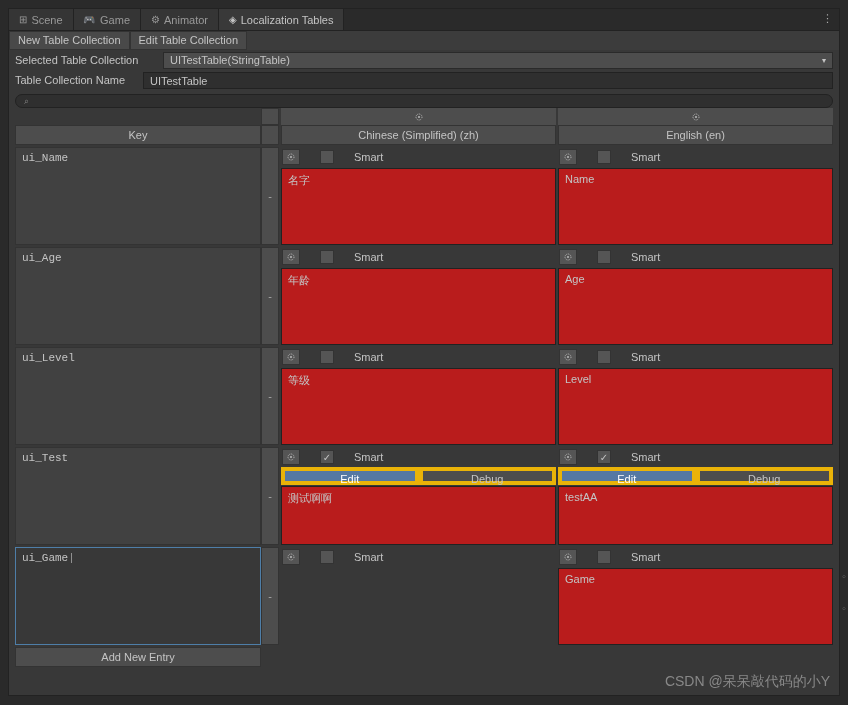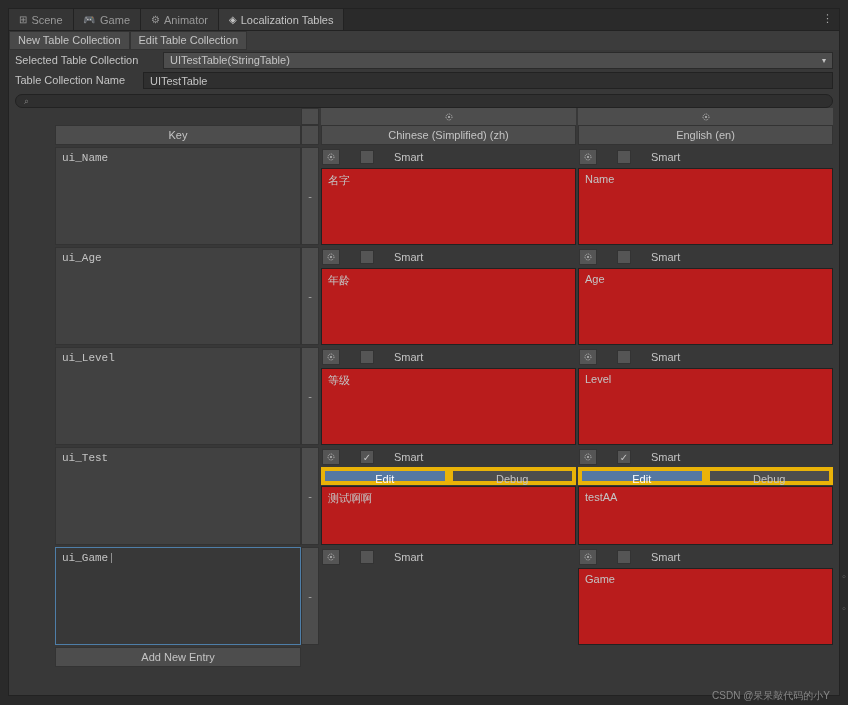"Key" .table-wrap { margin-left: 40px -> none }
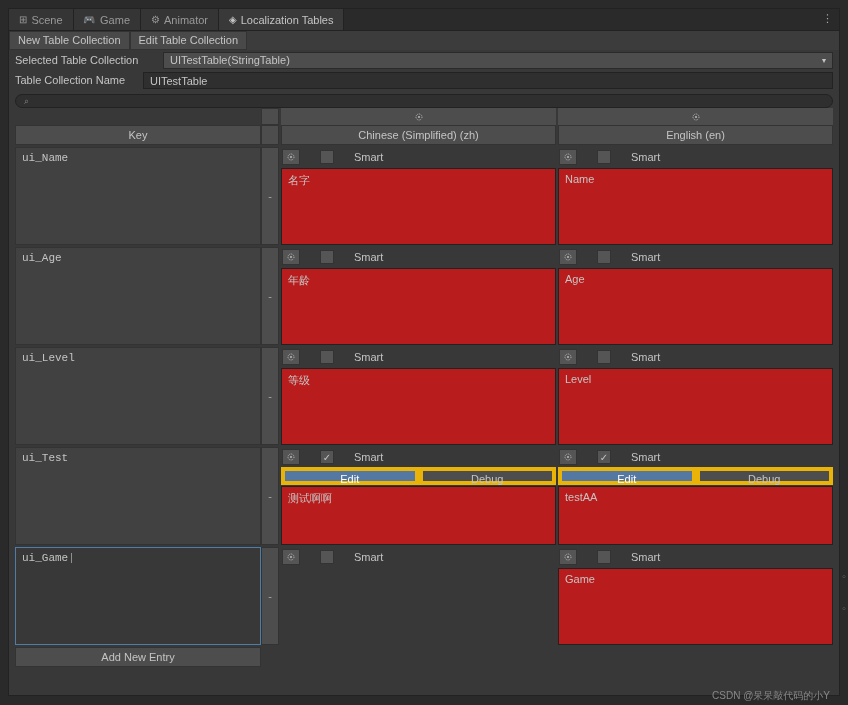"CSDN @呆呆敲代码的小Y" .watermark { bottom: 2px -> 14px; font-size: 10px -> 14px }
